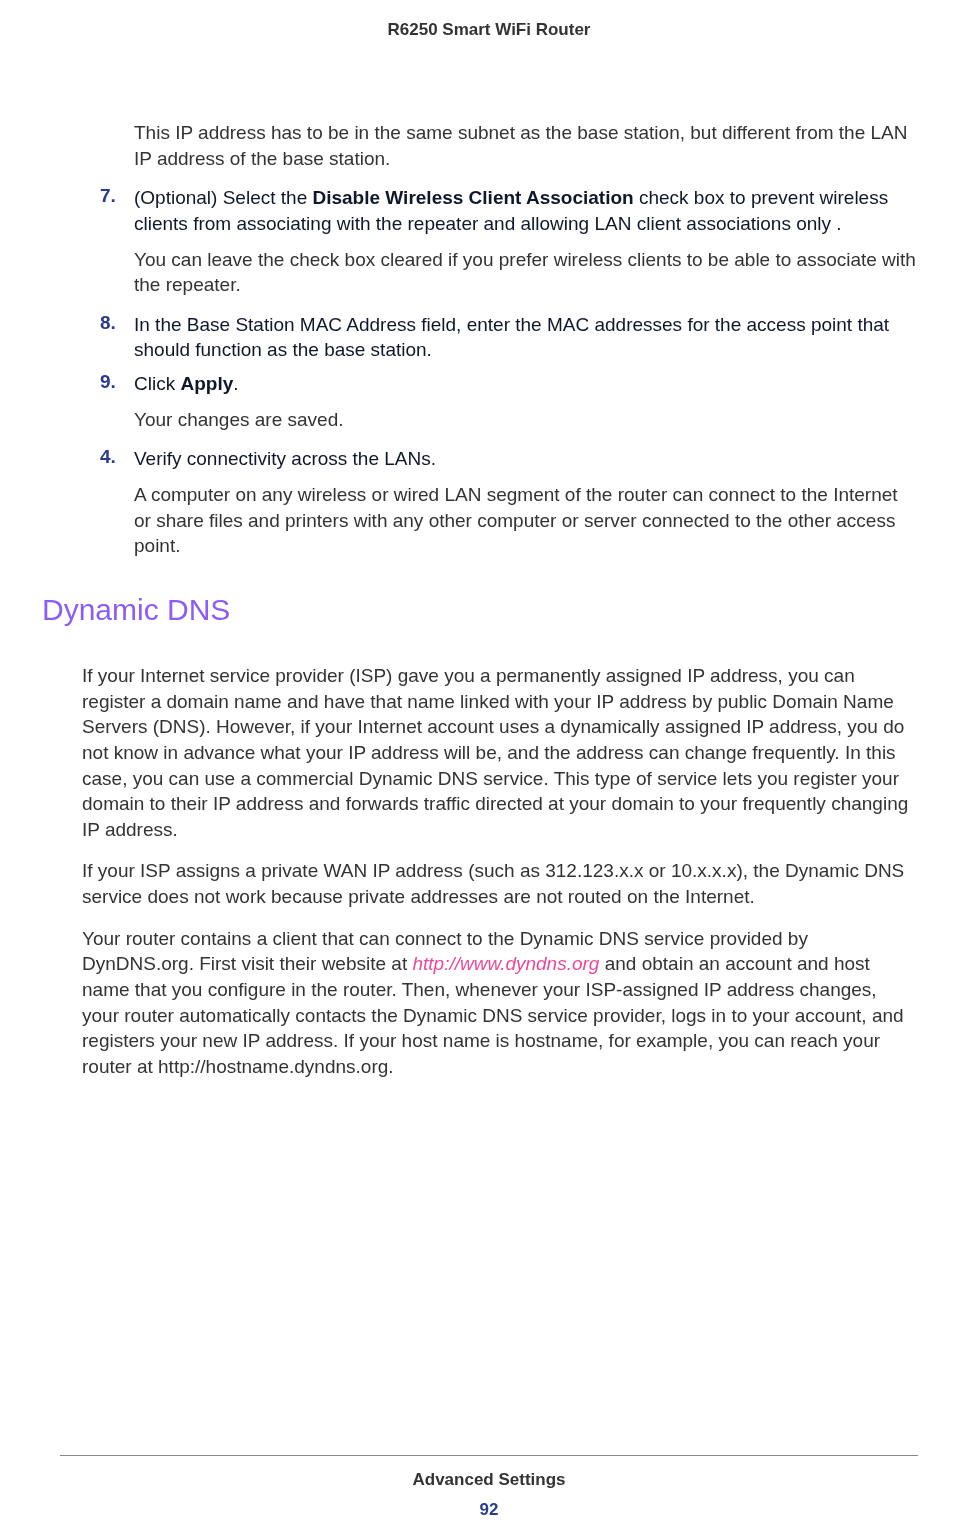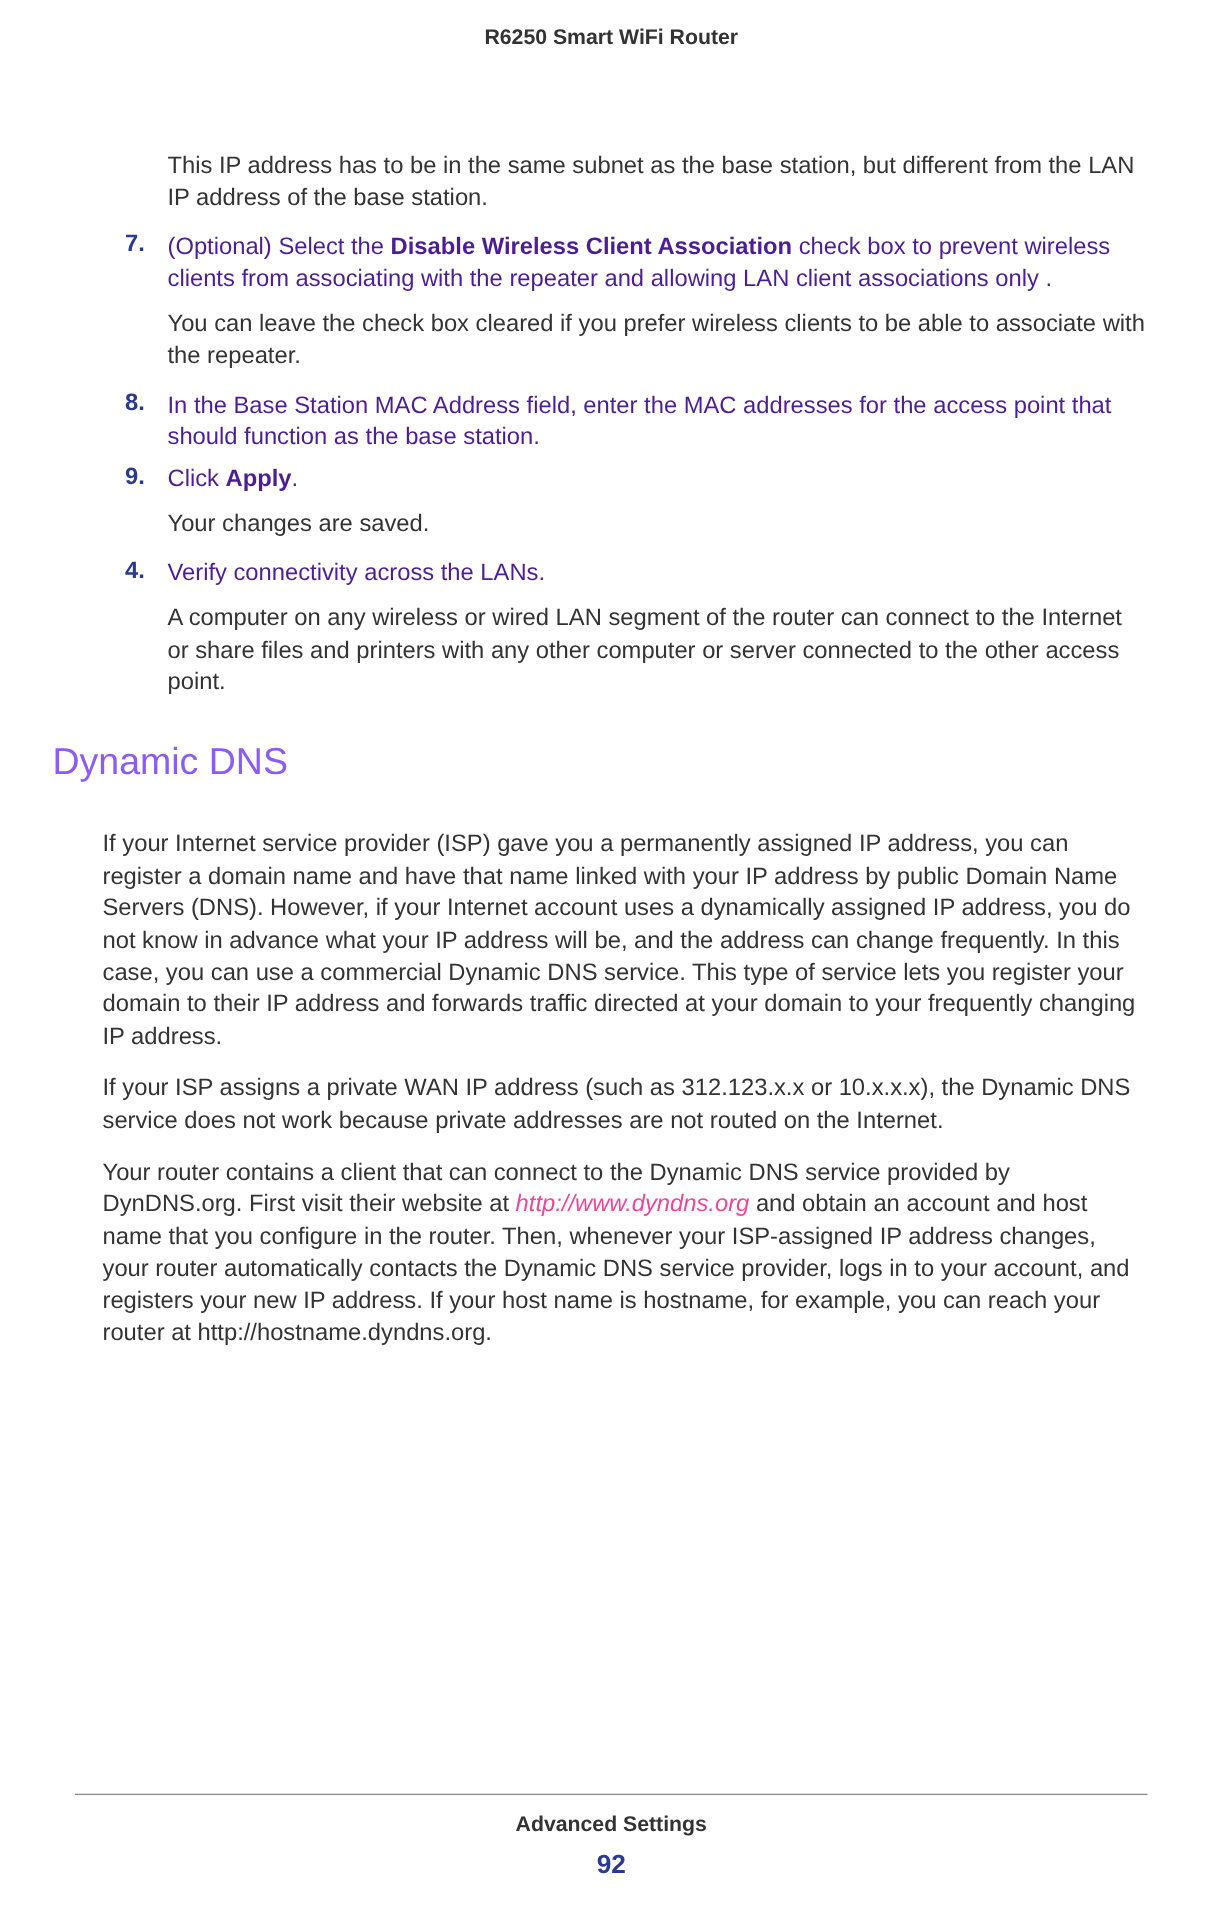"(Optional) Select the Disable Wireless" .step-text { color: #4c1d95 -> #0f172a }
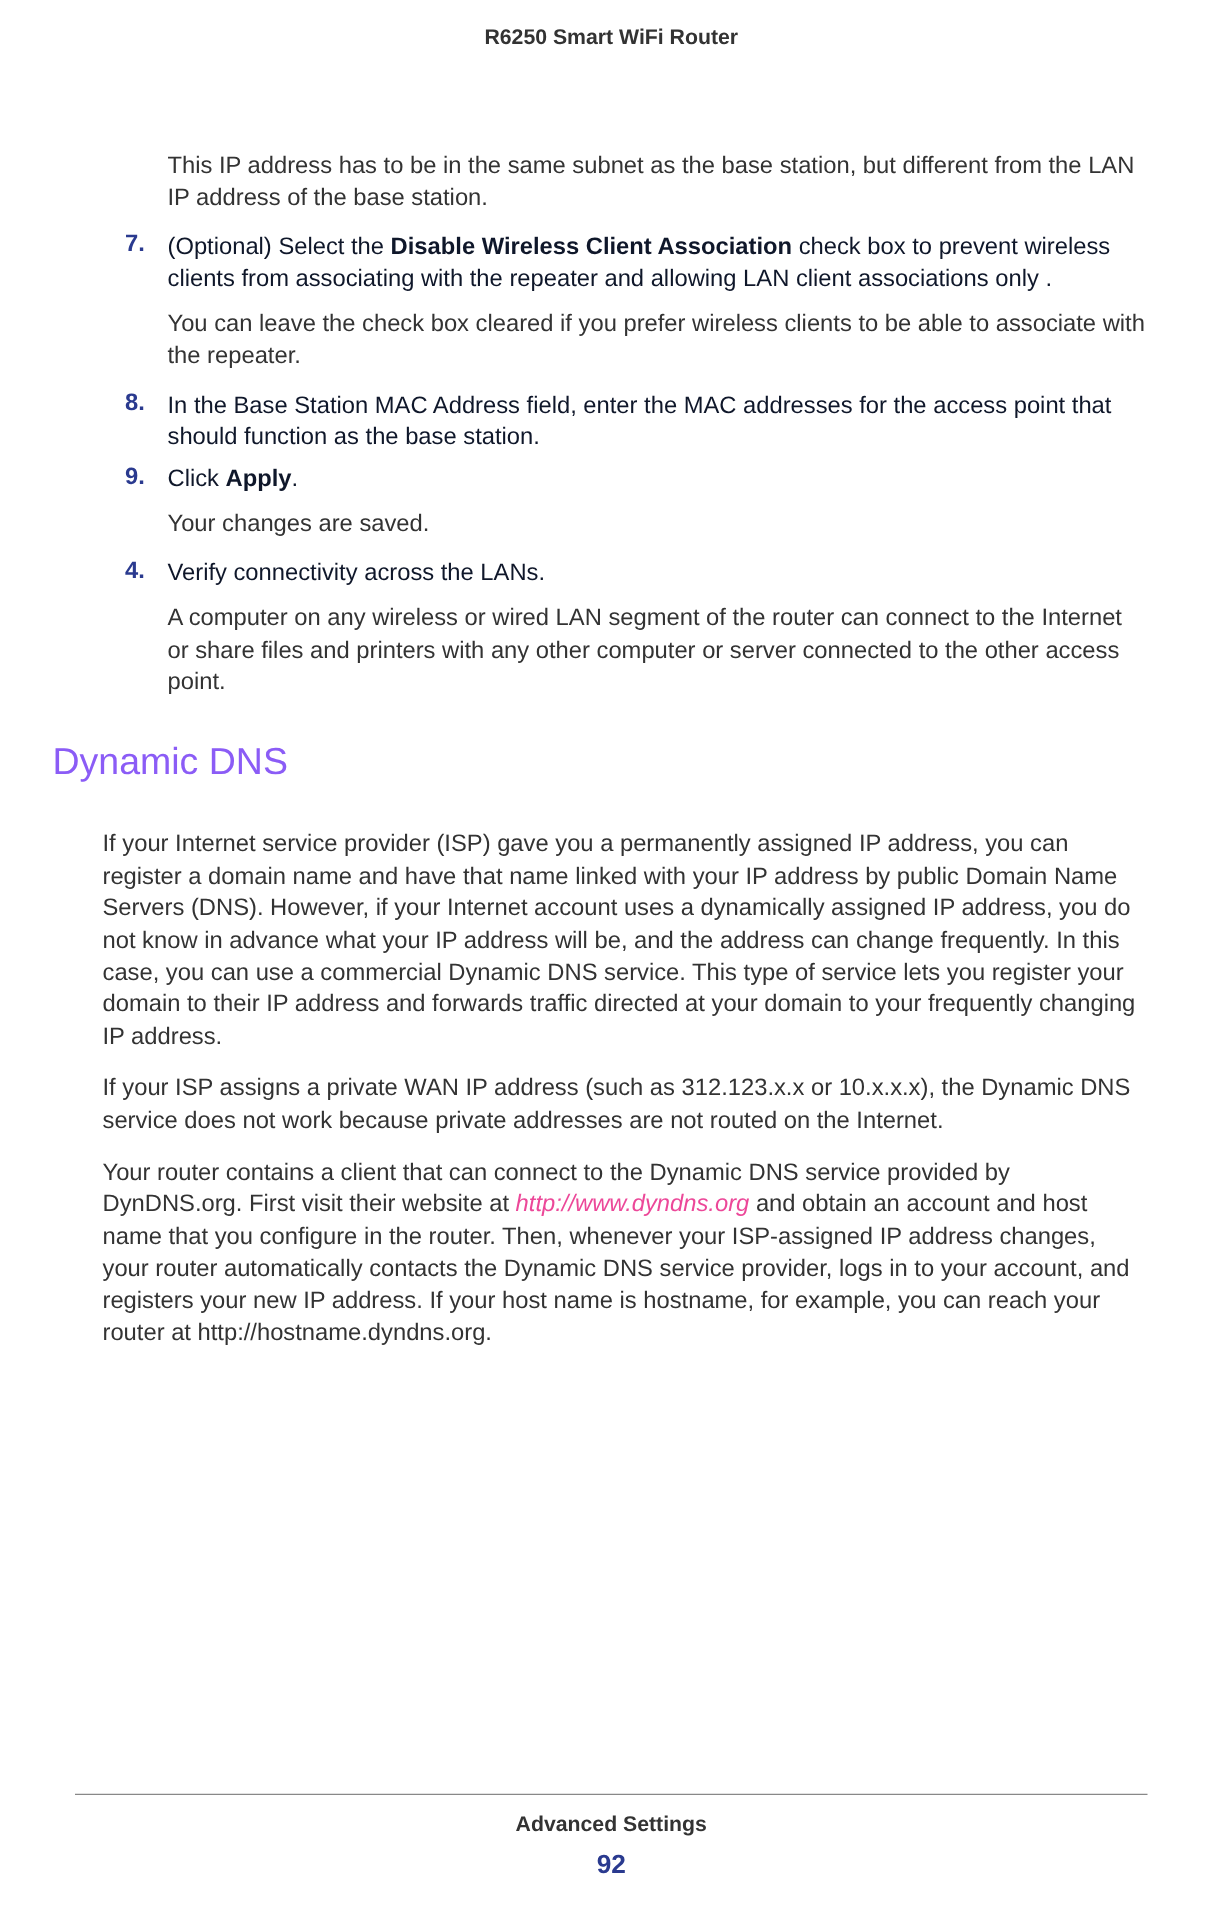"Advanced Settings" .footer { bottom: 30px -> 14px }
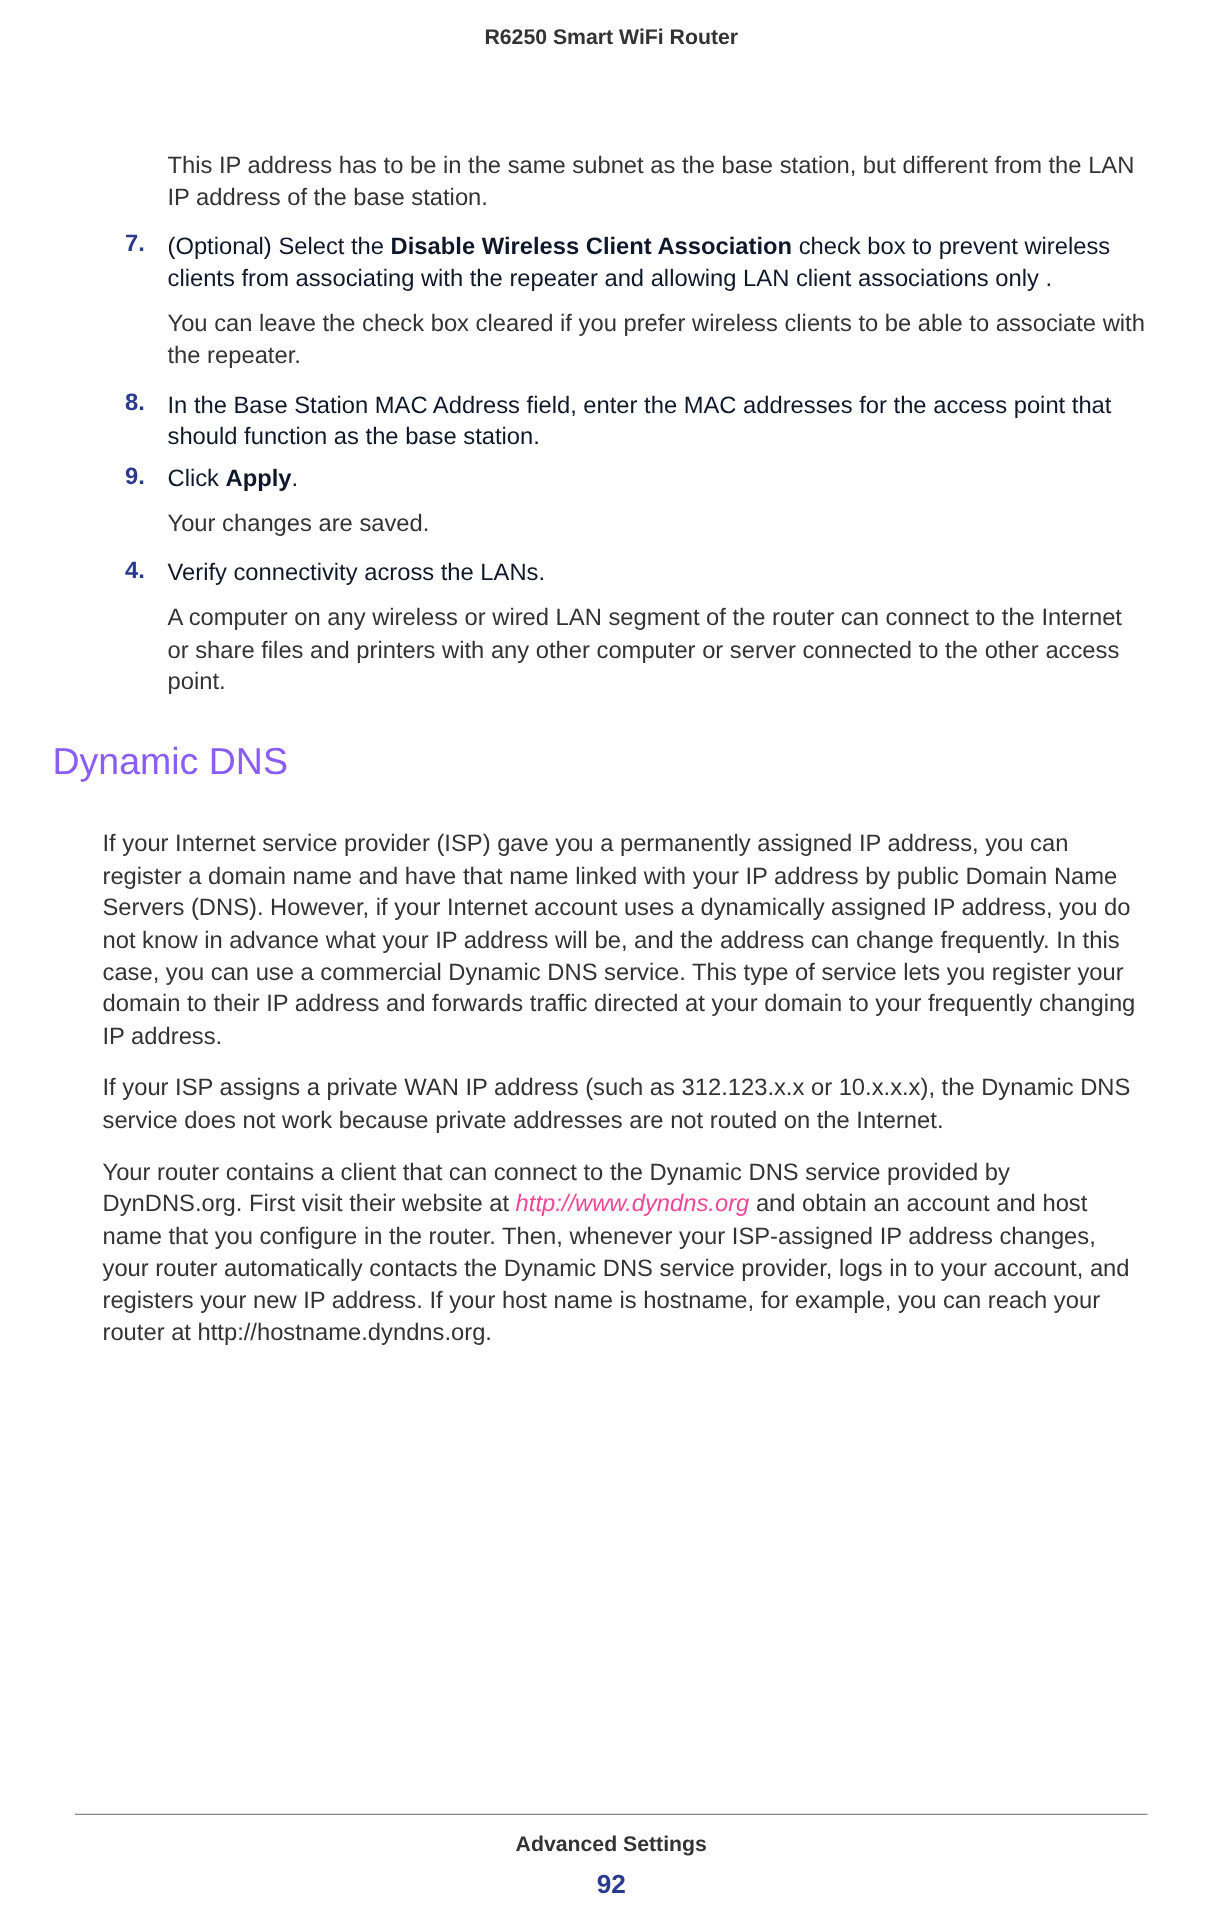"92" .footer-page { font-size: 21px -> 17px }
